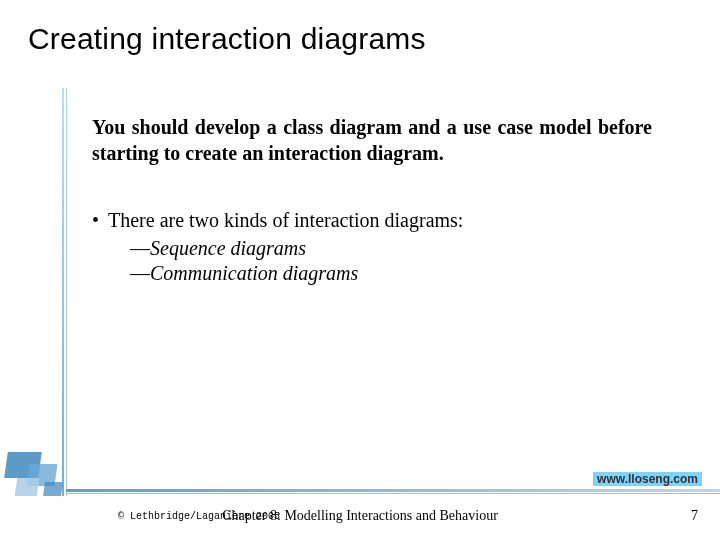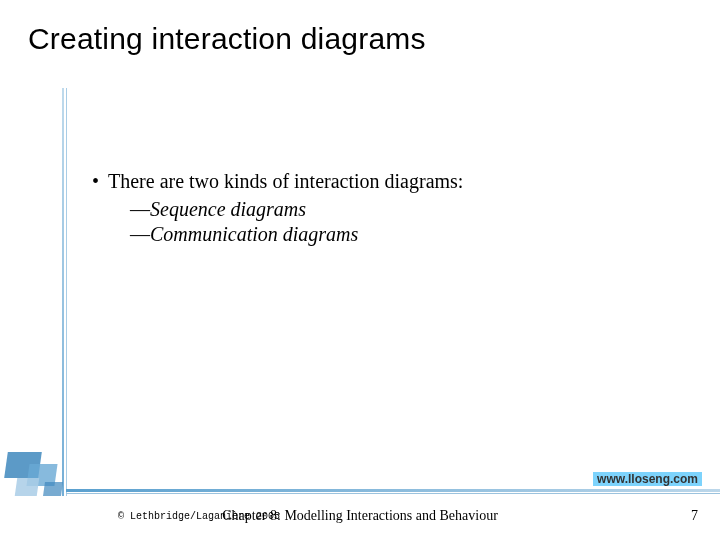"You should develop a class" p.intro { html: none -> <p>You should develop a class diagram and a use case model before starting to create an interaction diagram.</p> }
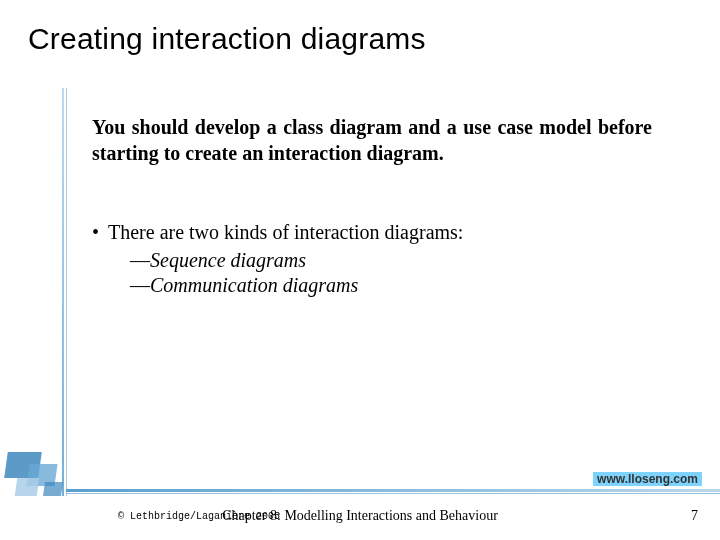"There are two kinds of" .bullet-block { margin-top: 54px -> 42px }
